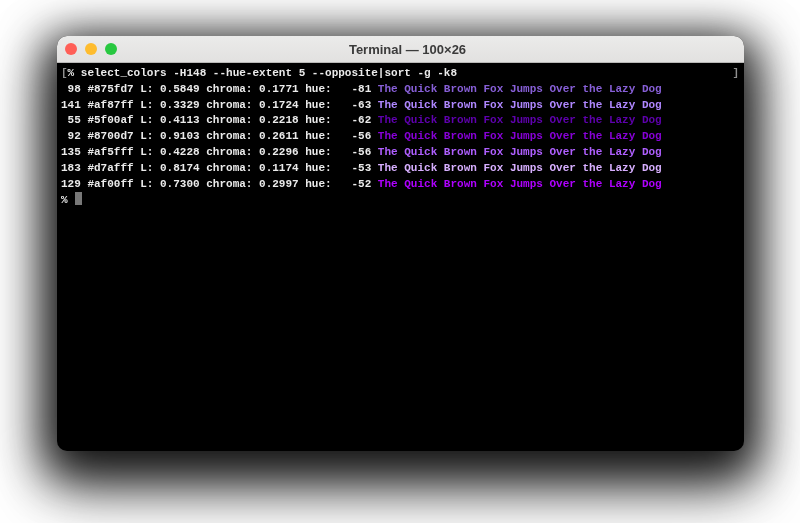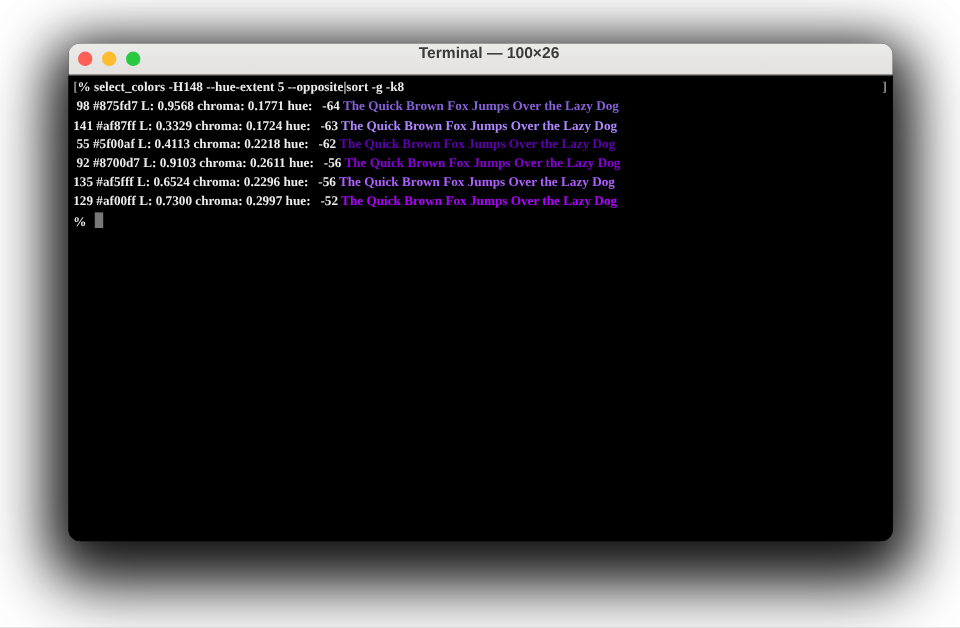"Terminal — 100×26" .titlebar { align-items: none -> center }
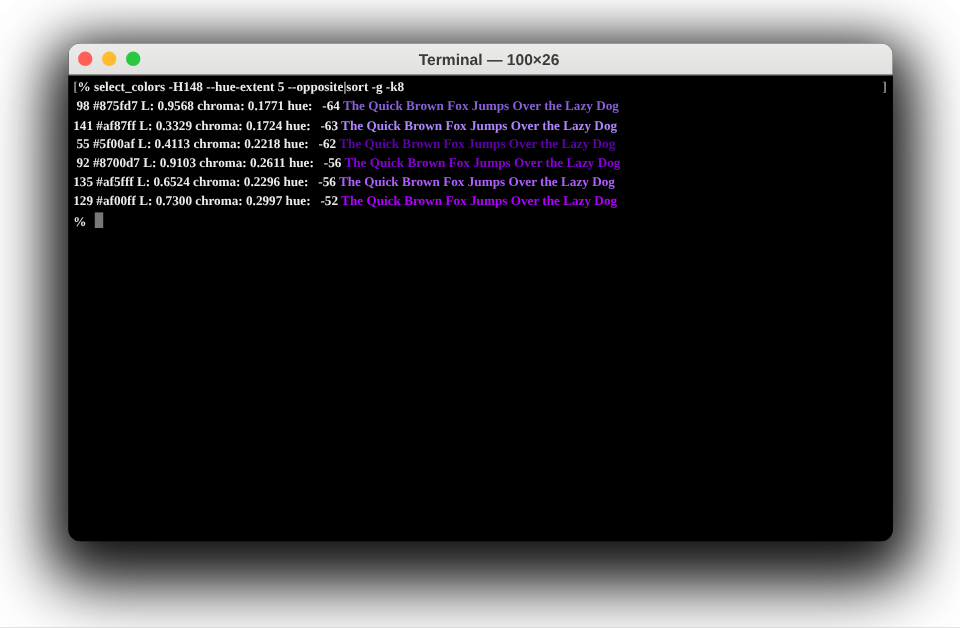"[% select_colors -H148 --hue-extent 5" .screen { border-radius: none -> 25px; font-family: Liberation Serif, serif -> Liberation Mono, monospace }
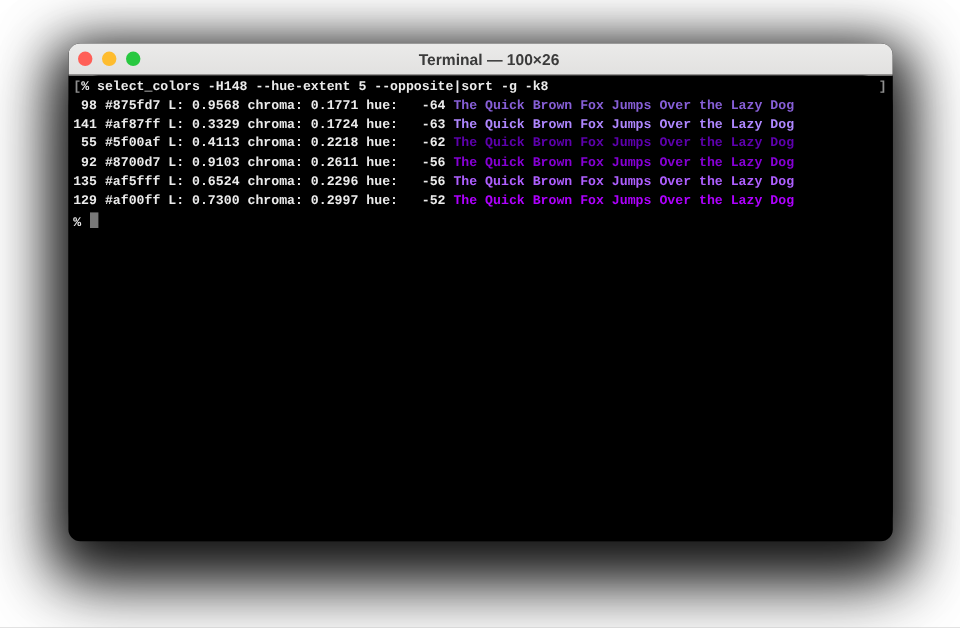"98 #875fd7 L: 0.9568 chroma:" span { text: 0.9568 chroma: 0.1771 hue:   -64 -> 0.5849 chroma: 0.1771 hue:   -81 }
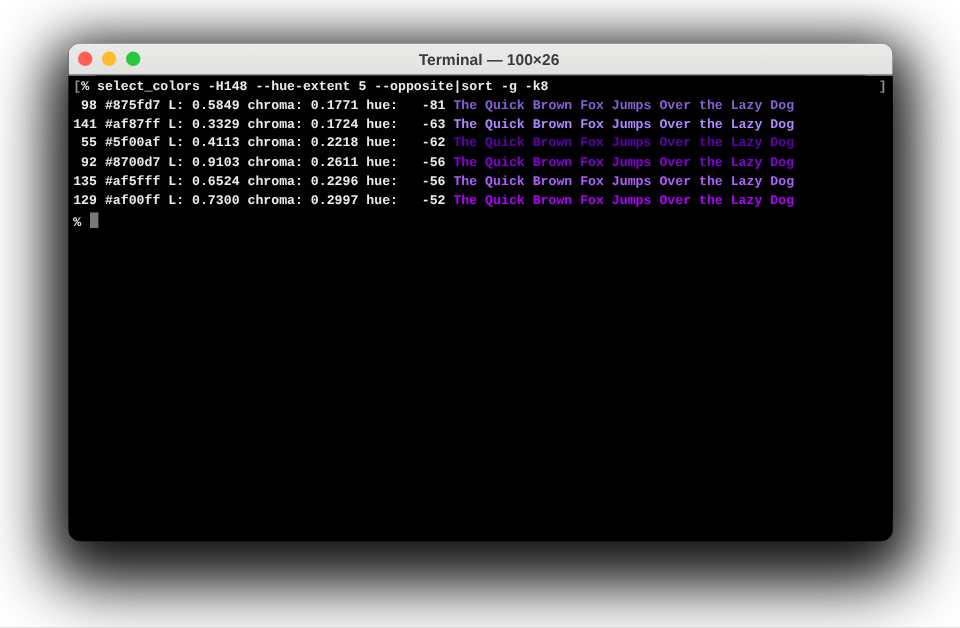"135 #af5fff L: 0.6524 chroma:" span { text: 0.6524 -> 0.4228 }
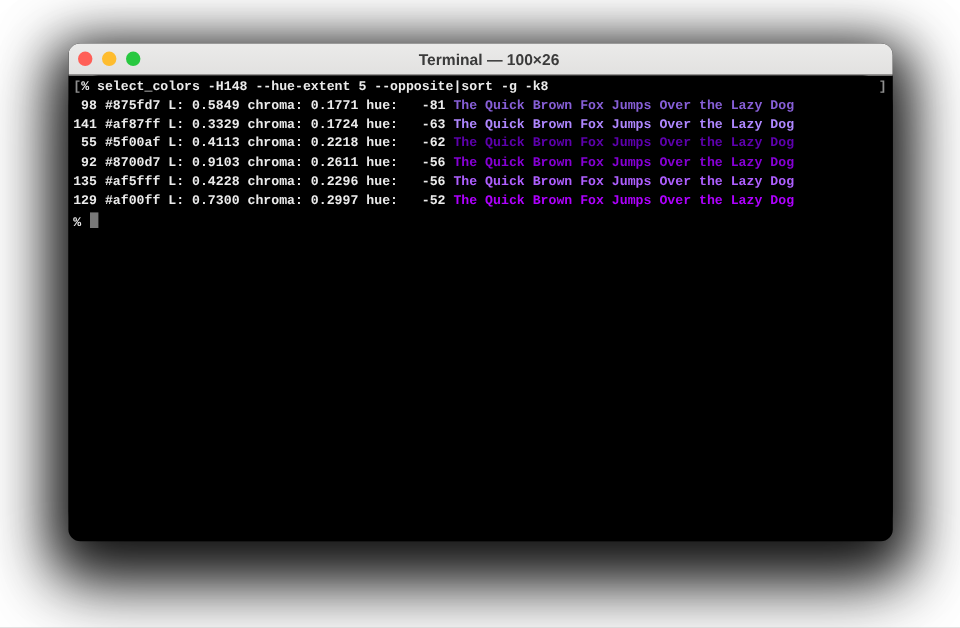"183 #d7afff L: 0.8174 chroma:" div.line { html: none -> <div><span>183 #d7afff L: 0.8174 chroma: 0.1174 hue: -53 </span><span>The Quick Brown Fox Jumps Over the Lazy Dog</span></div> }
